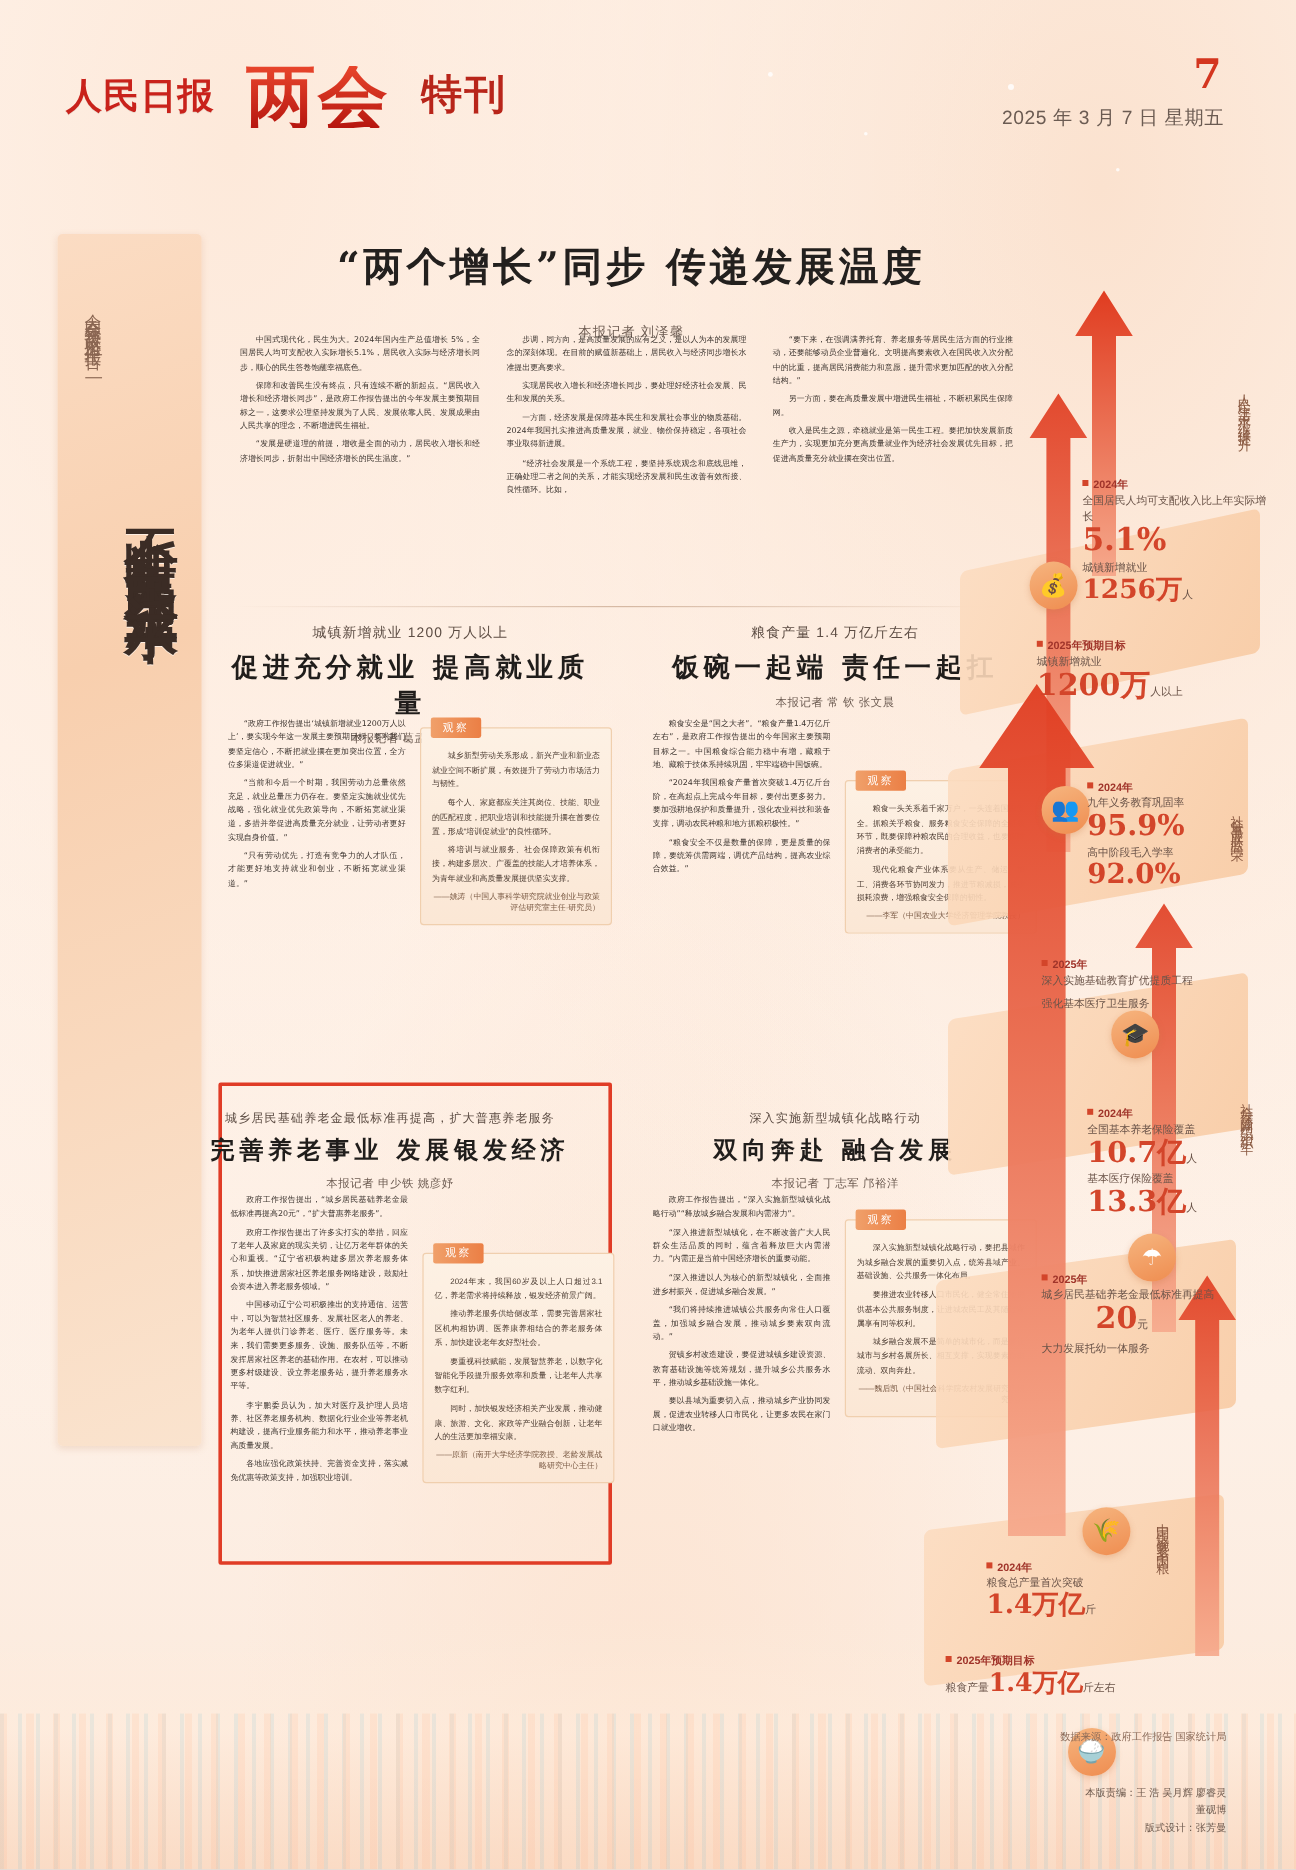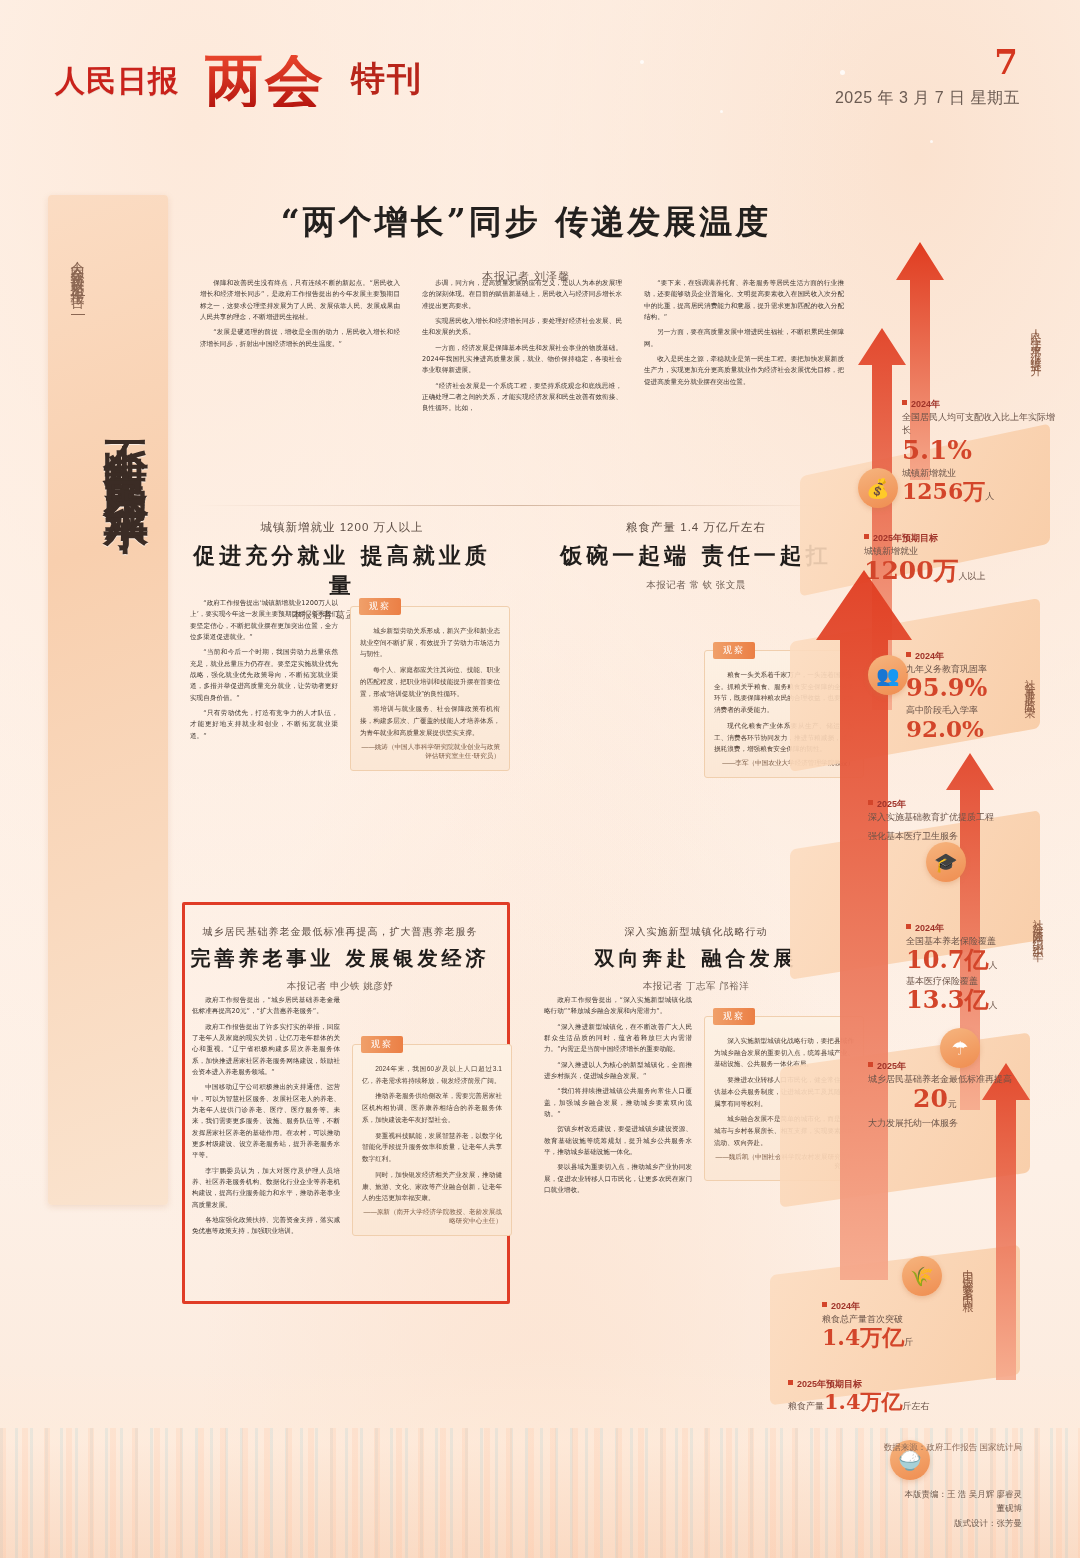"中国式现代化，民生为大。2024年国内生产总值增长" p { html: none -> <p>中国式现代化，民生为大。2024年国内生产总值增长 5%，全国居民人均可支配收入实际增长5.1%，居民收入实际与经济增长同步，顺心的民生答卷饱蘸幸福底色。</p> }
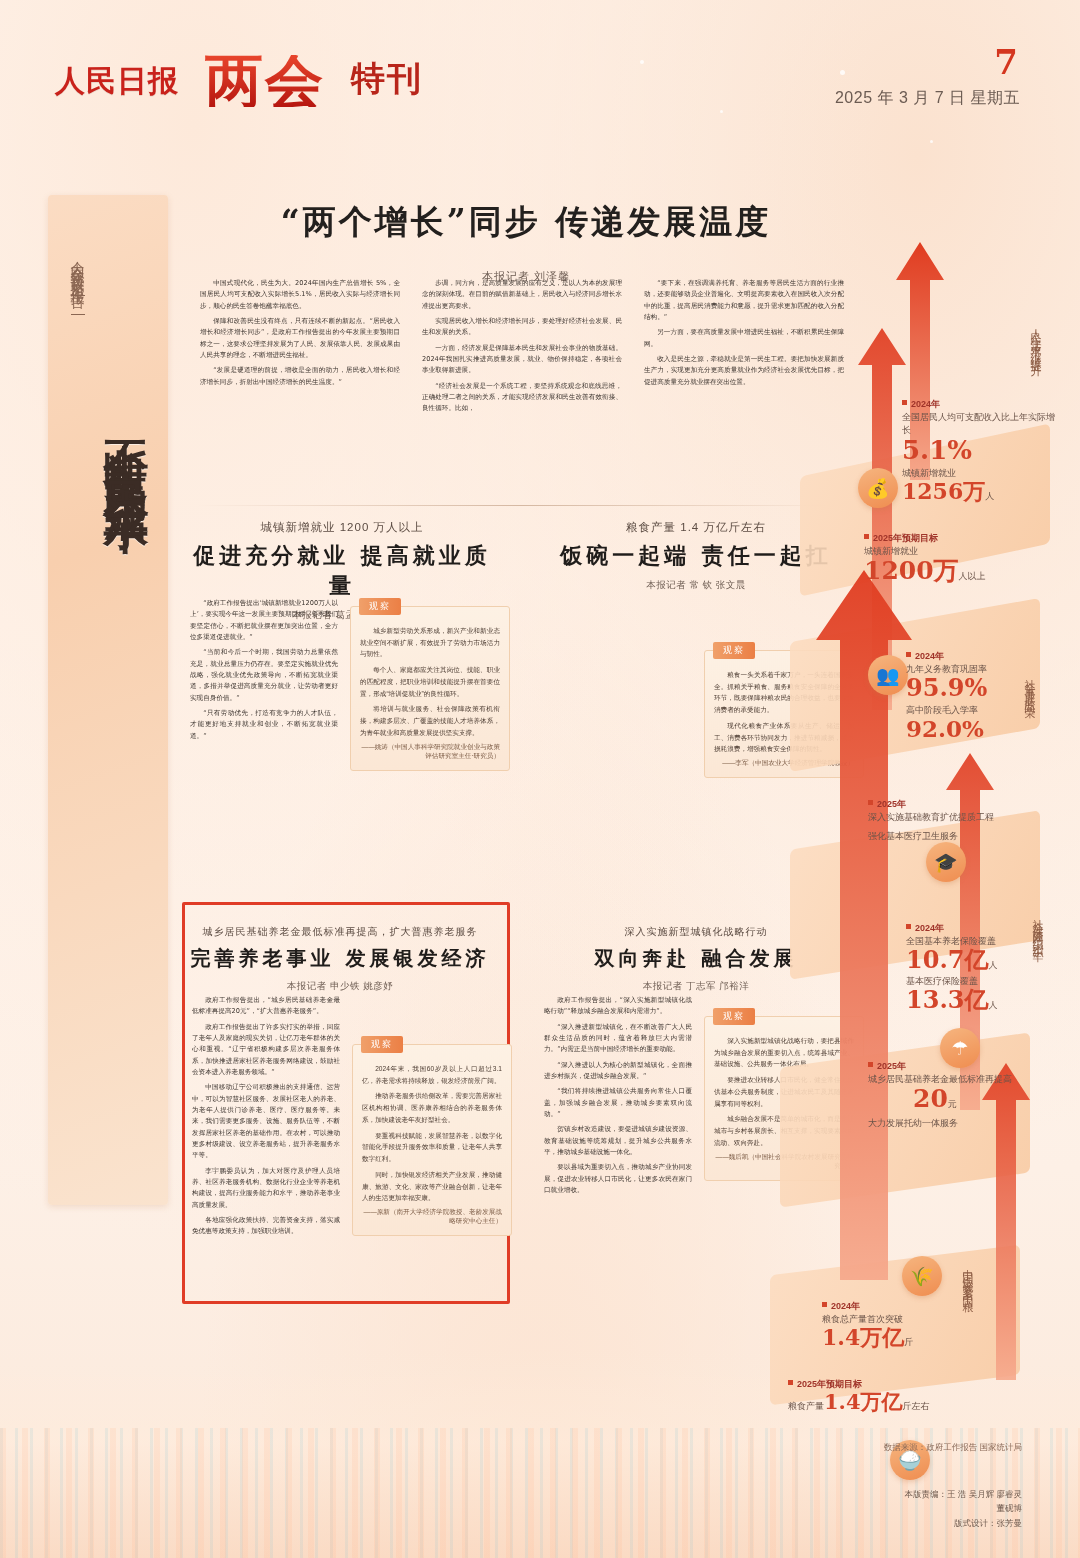"粮食安全是“国之大者”。“粮食产量1.4万亿斤左右”，是政府工作报告提出的今年国" div.col { html: none -> <div> <p>粮食安全是“国之大者”。“粮食产量1.4万亿斤左右”，是政府工作报告提出的今年国家主要预期目标之一。中国粮食综合能力稳中有增，藏粮于地、藏粮于技体系持续巩固，牢牢端稳中国饭碗。</p> <p>“2024年我国粮食产量首次突破1.4万亿斤台阶，在高起点上完成今年目标，要付出更多努力。要加强耕地保护和质量提升，强化农业科技和装备支撑，调动农民种粮和地方抓粮积极性。”</p> <p>“粮食安全不仅是数量的保障，更是质量的保障，要统筹供需两端，调优产品结构，提高农业综合效益。”</p> </div> }
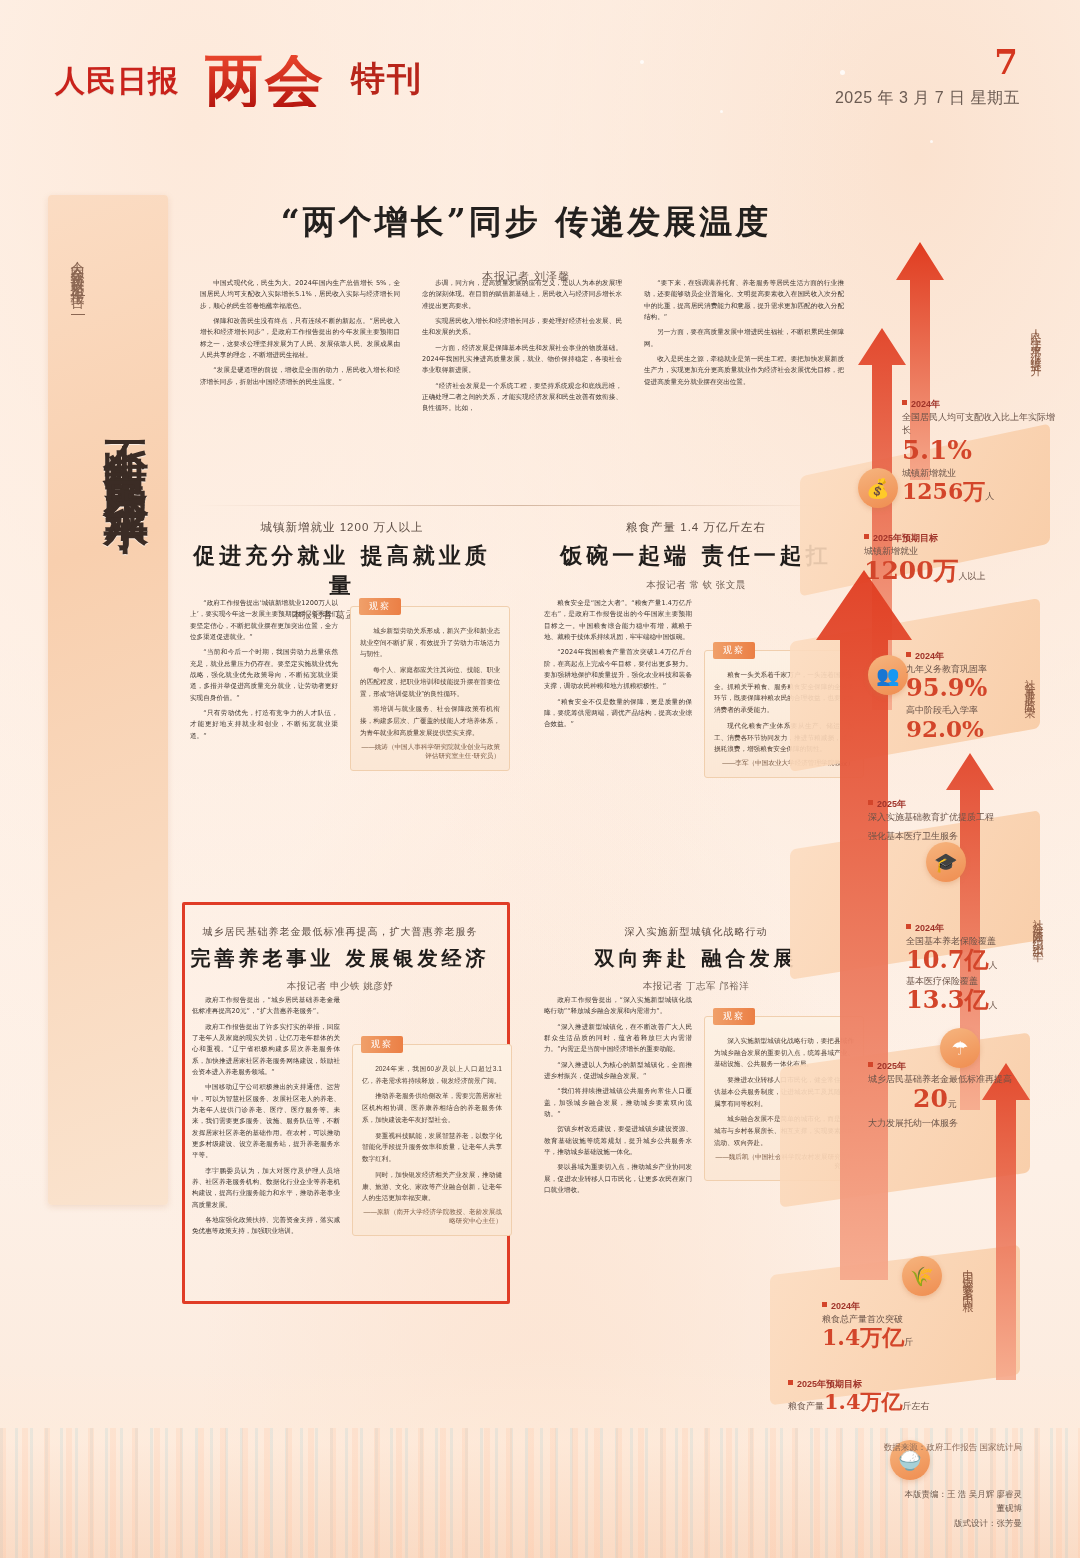"城乡居民基础养老金最低标准再提高，扩大普惠养老服务" div { left: 183px -> 168px }
